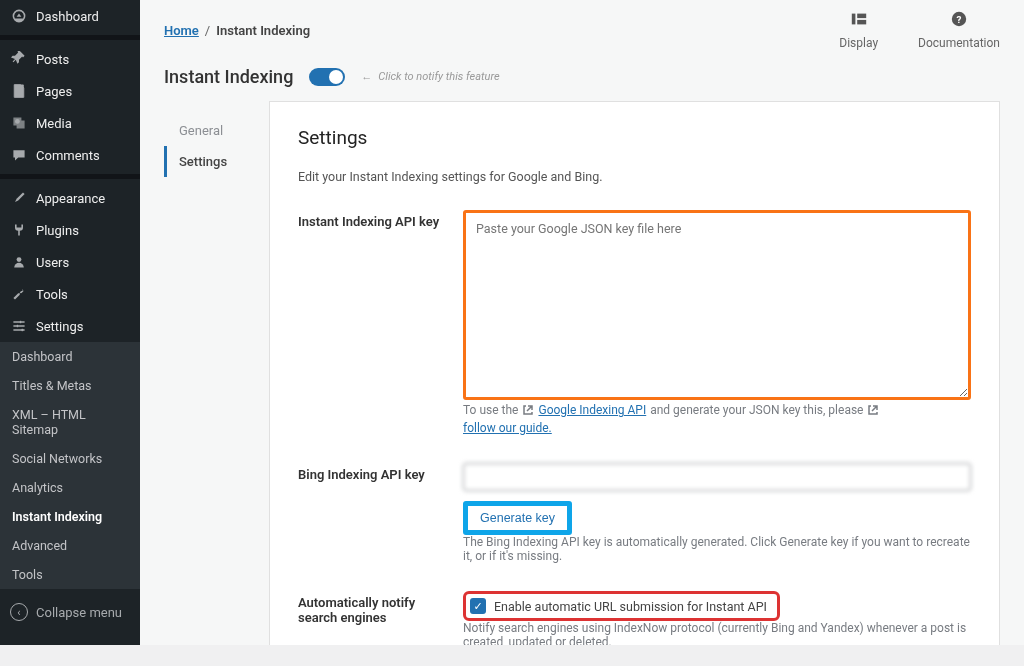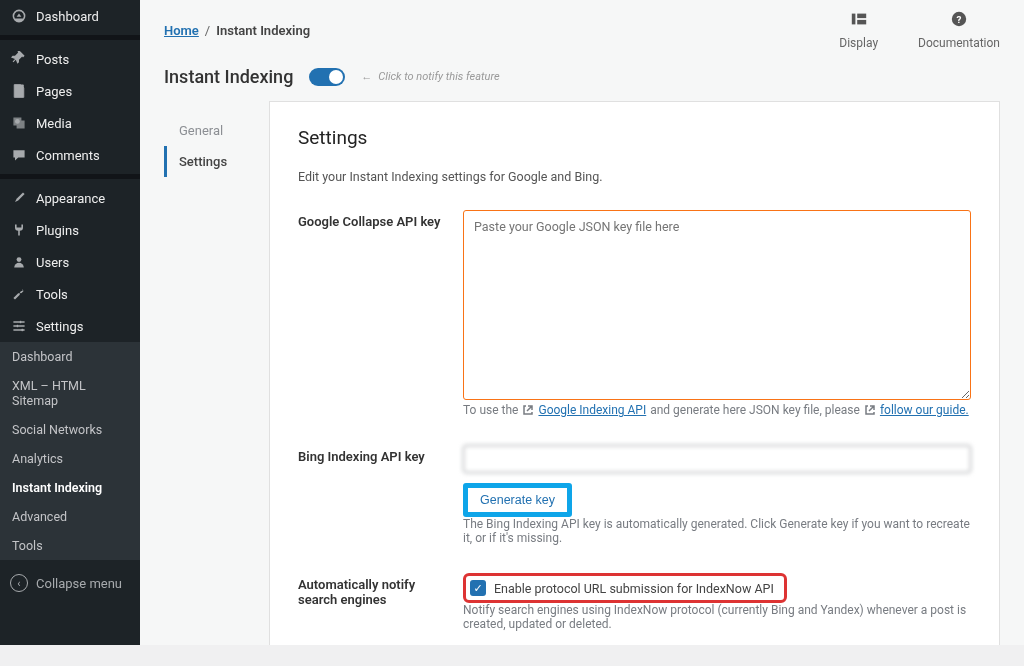"Google Collapse API key" div.field-label { text: Google Collapse -> Instant Indexing }
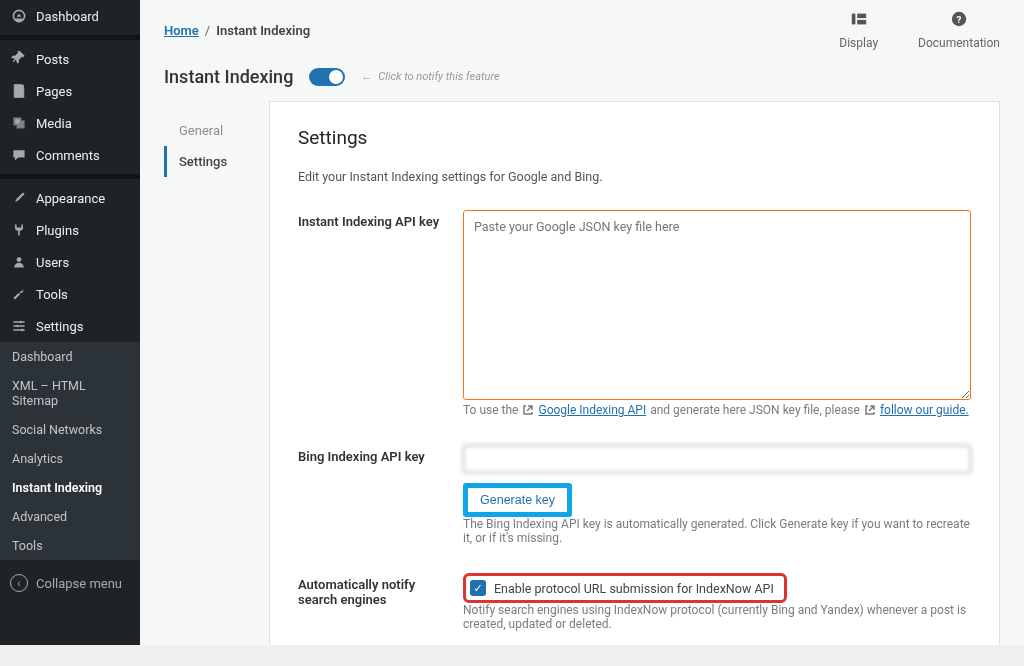"Paste your Google JSON key" .field-control textarea { border: 1px solid #f97316 -> 3px solid #f97316 }
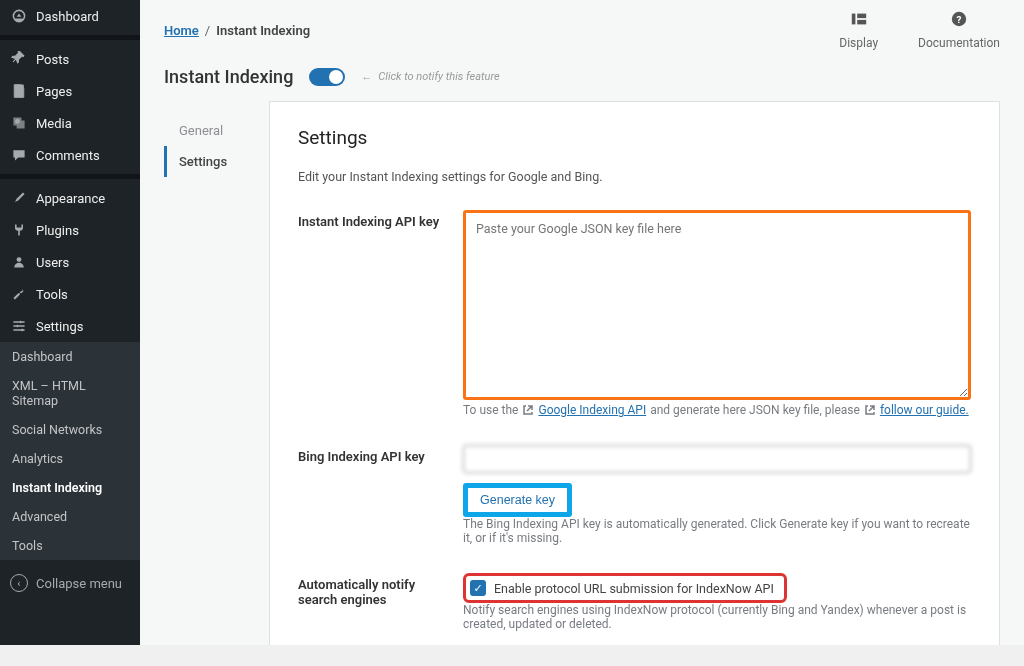"Titles & Metas" div.submenu-item { html: none -> <div>Titles &amp; Metas</div> }
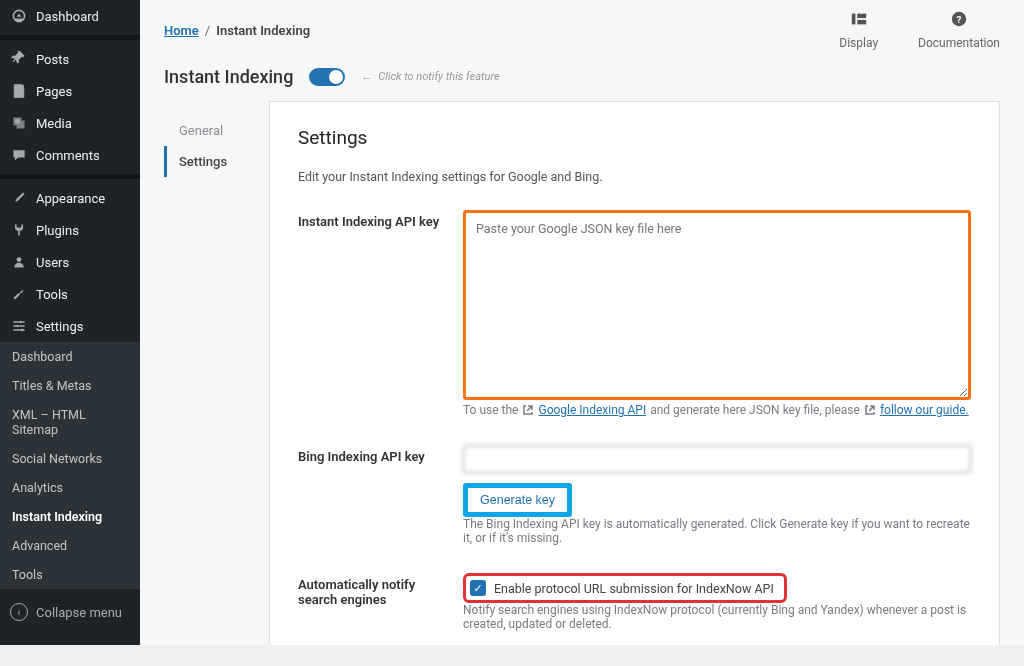"and generate here JSON key" span { text: here JSON key file -> your JSON key this }
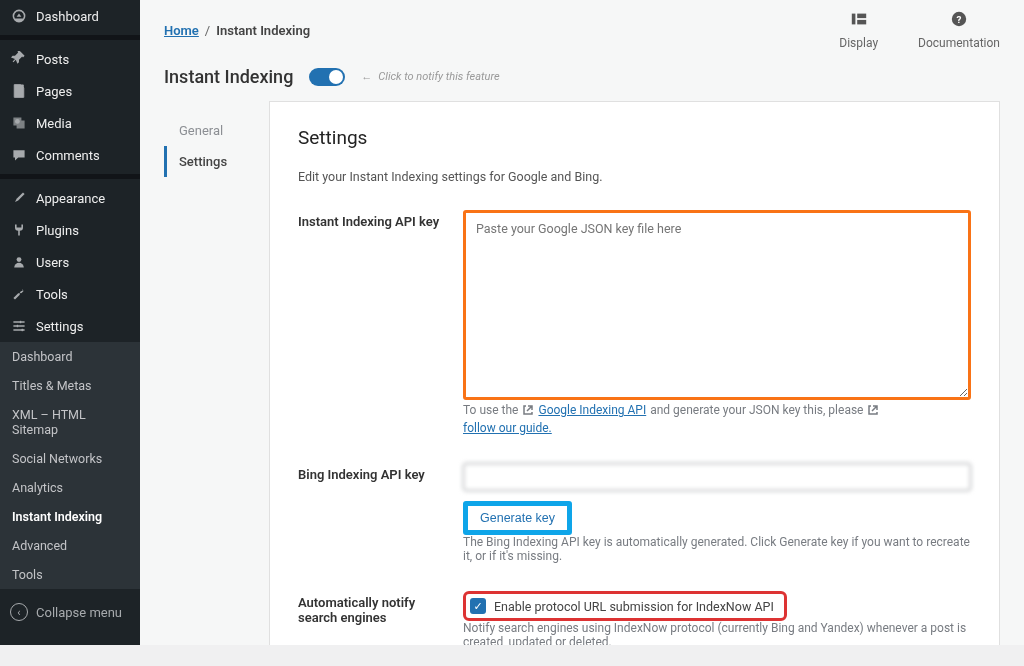"Enable protocol URL submission for" span { text: protocol URL submission for IndexNow -> automatic URL submission for Instant }
